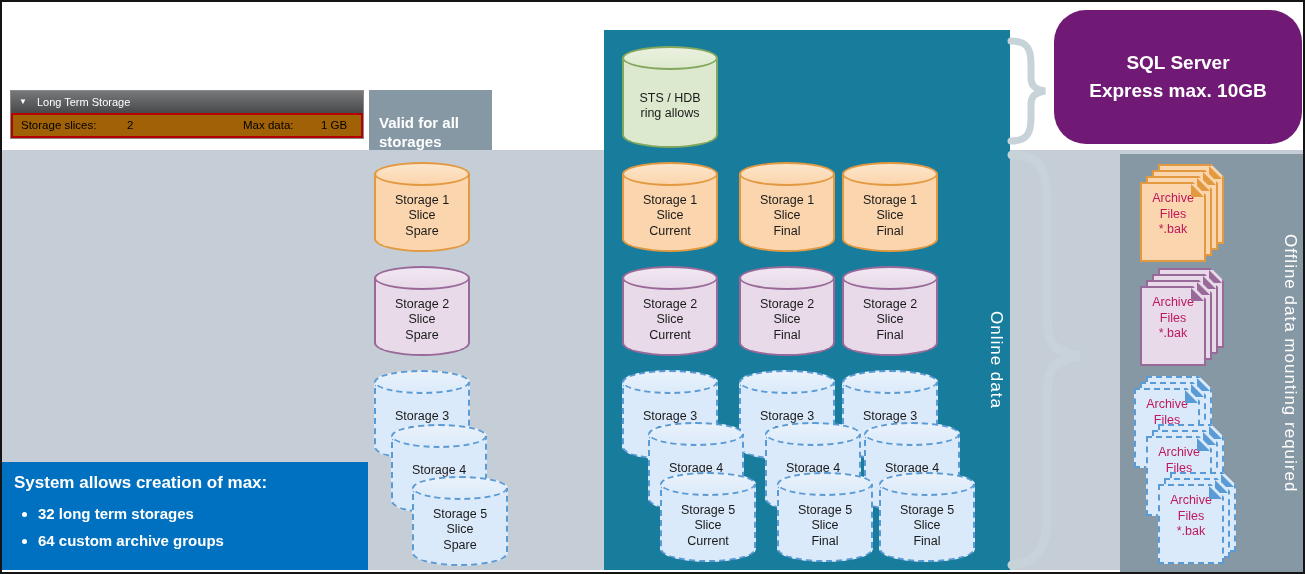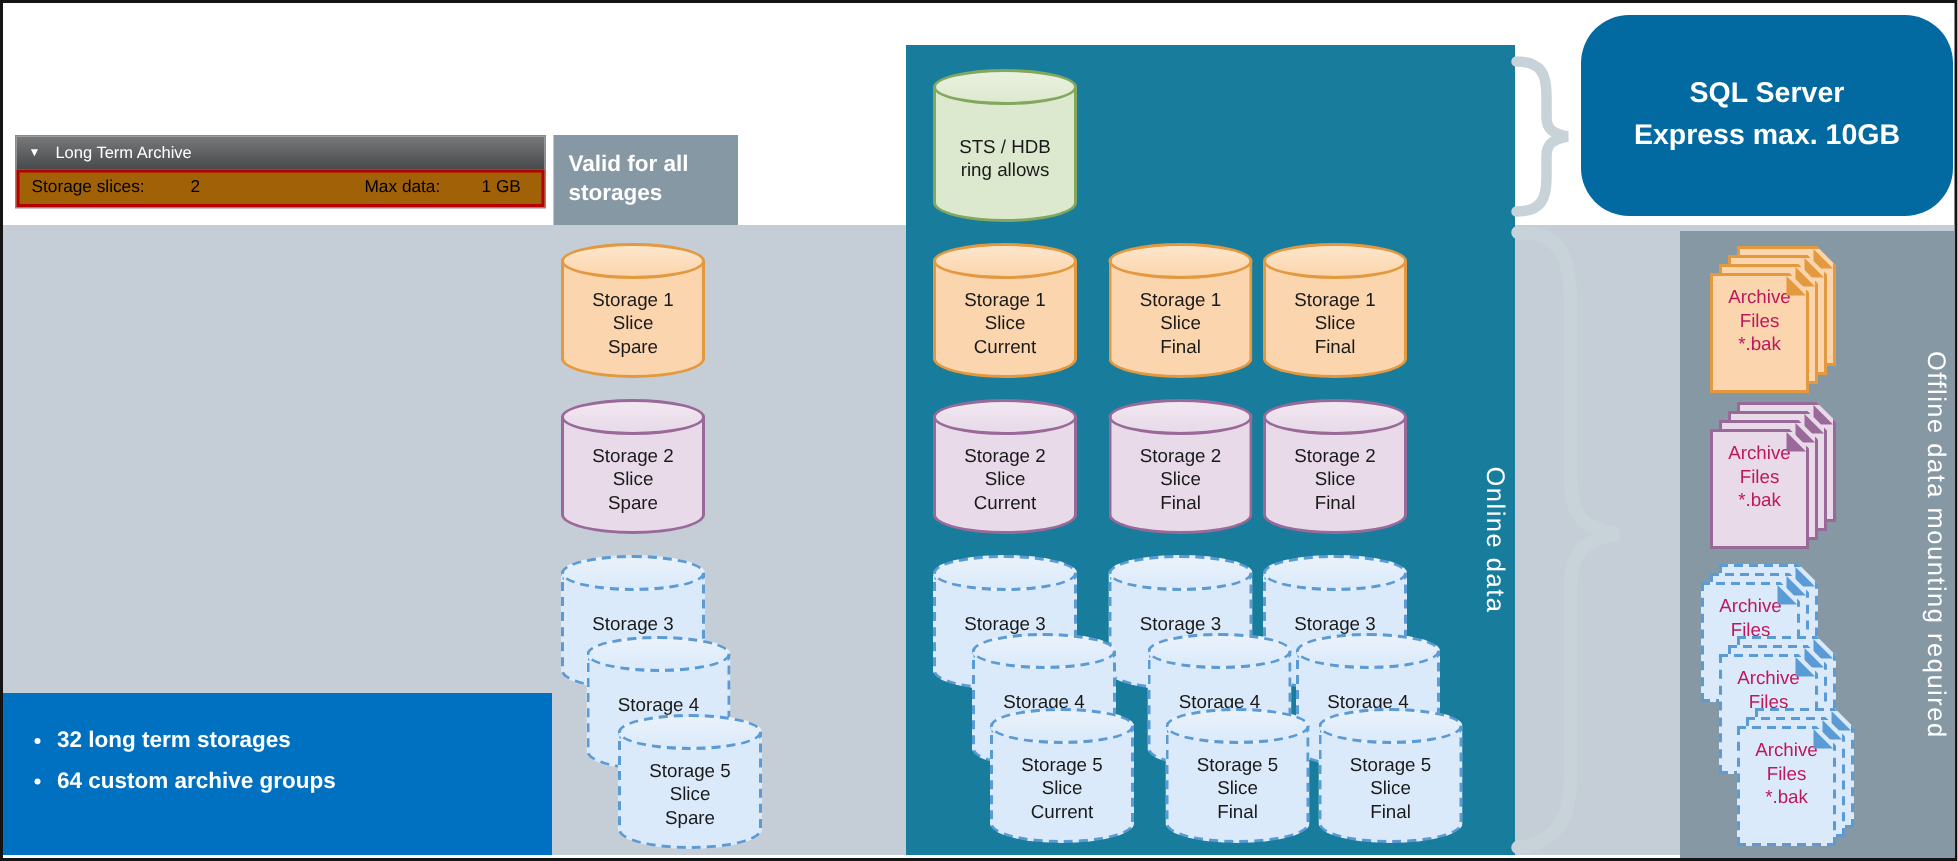"SQL Server" .sql-box { background: #0369a1 -> #701a75 }
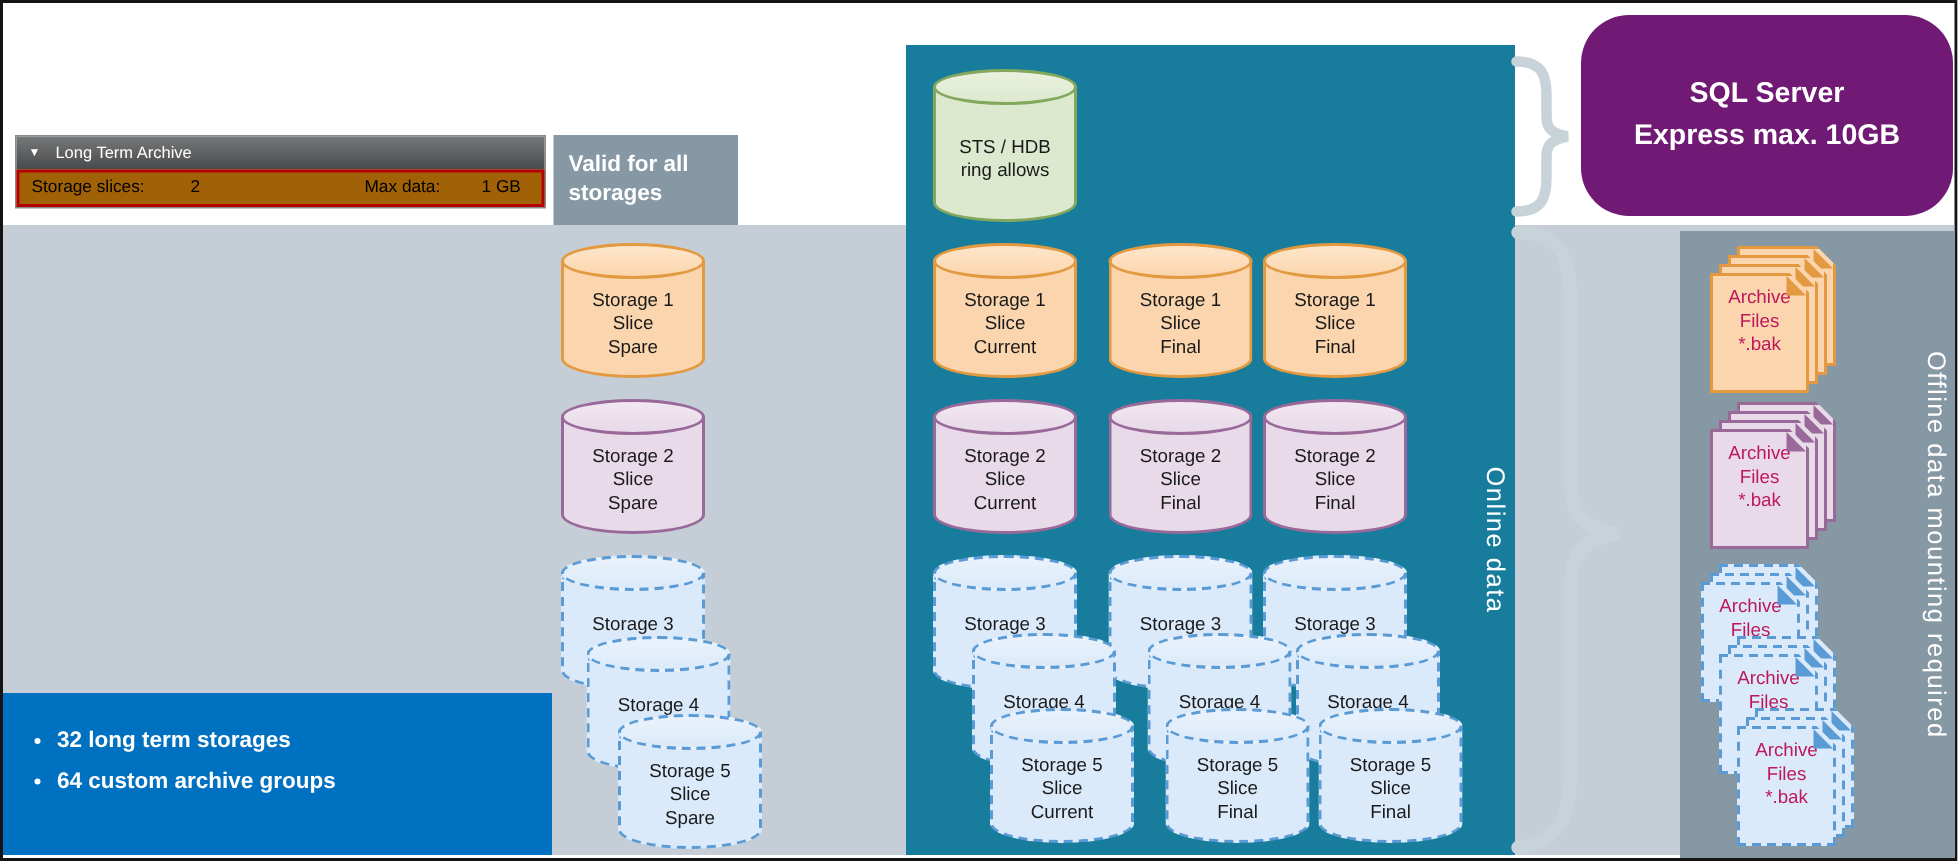"Long Term Archive" span { text: Archive -> Storage }
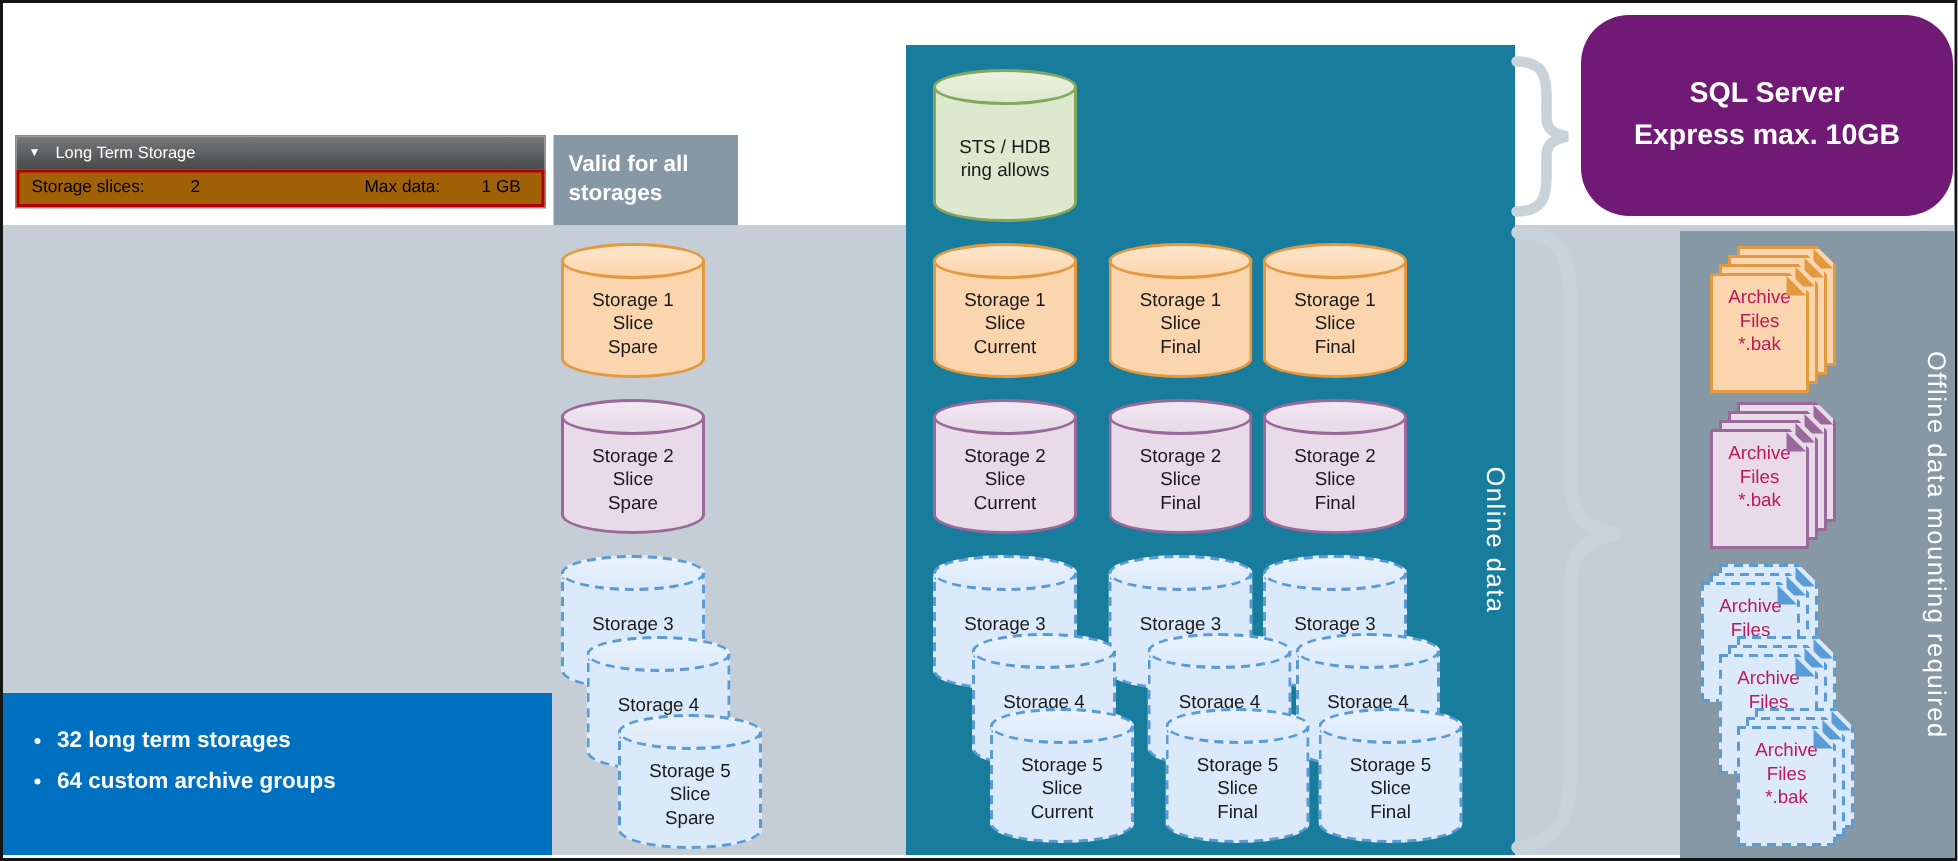"Valid for all" .valid-box { padding: 10px 0 0 10px -> 23px 0 0 10px }
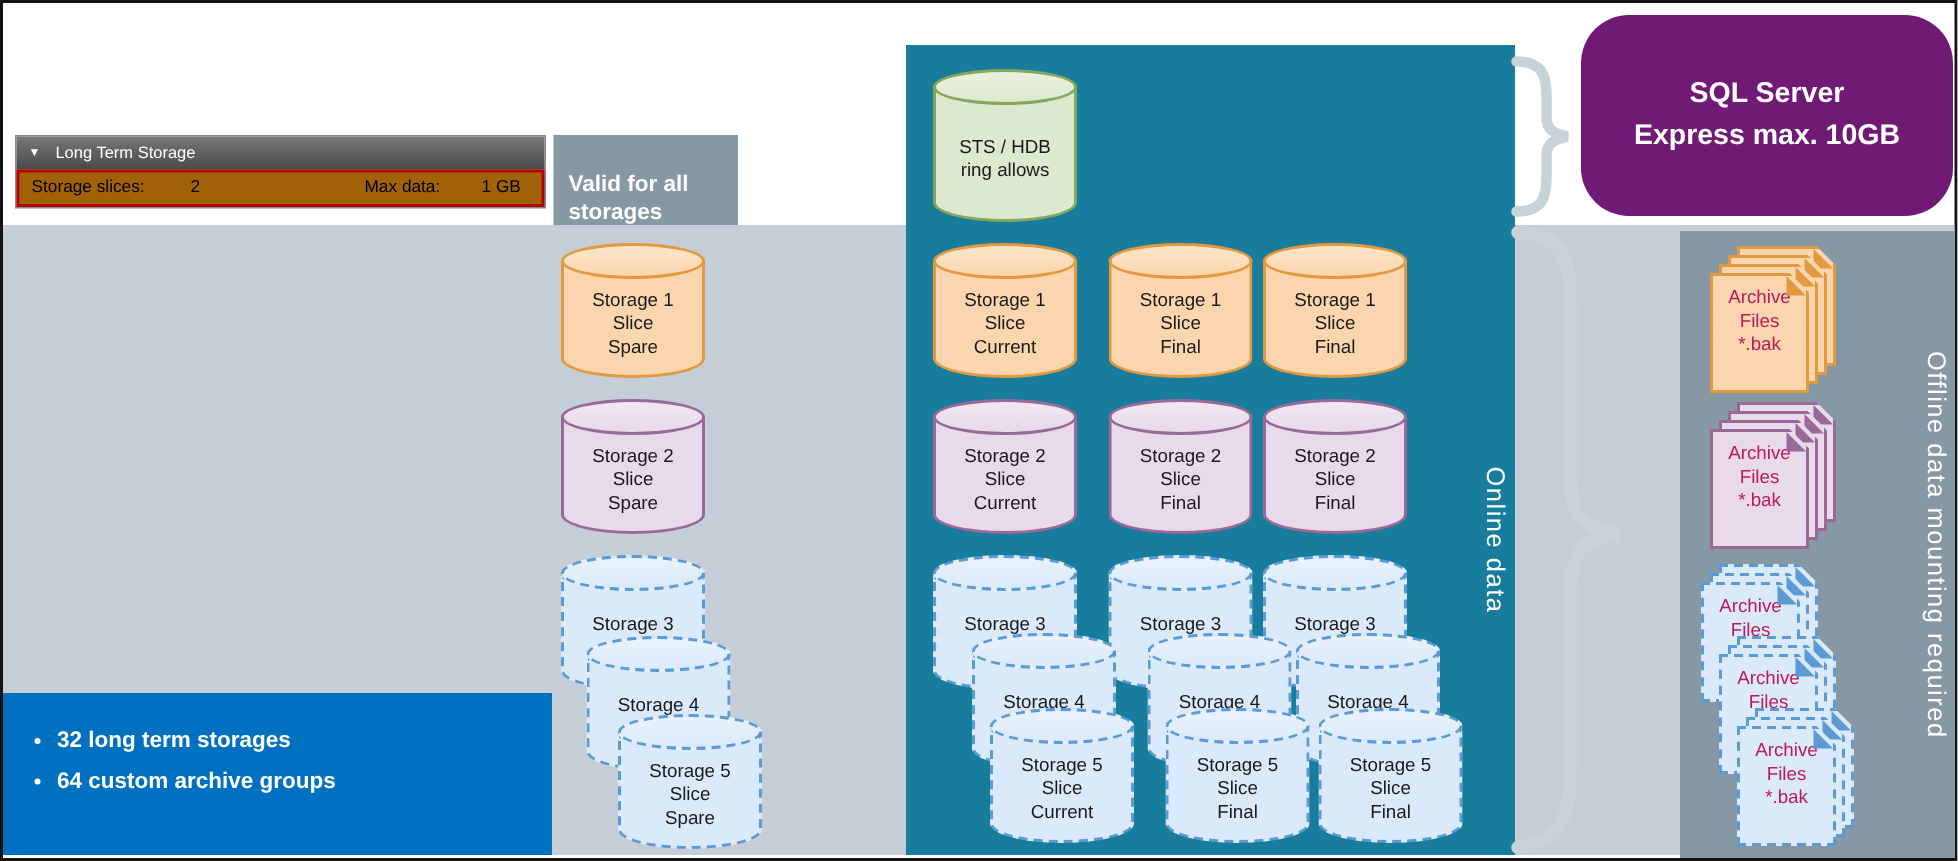"System allows creation of max:" div.max-title { html: none -> <div>System allows creation of max:</div> }
